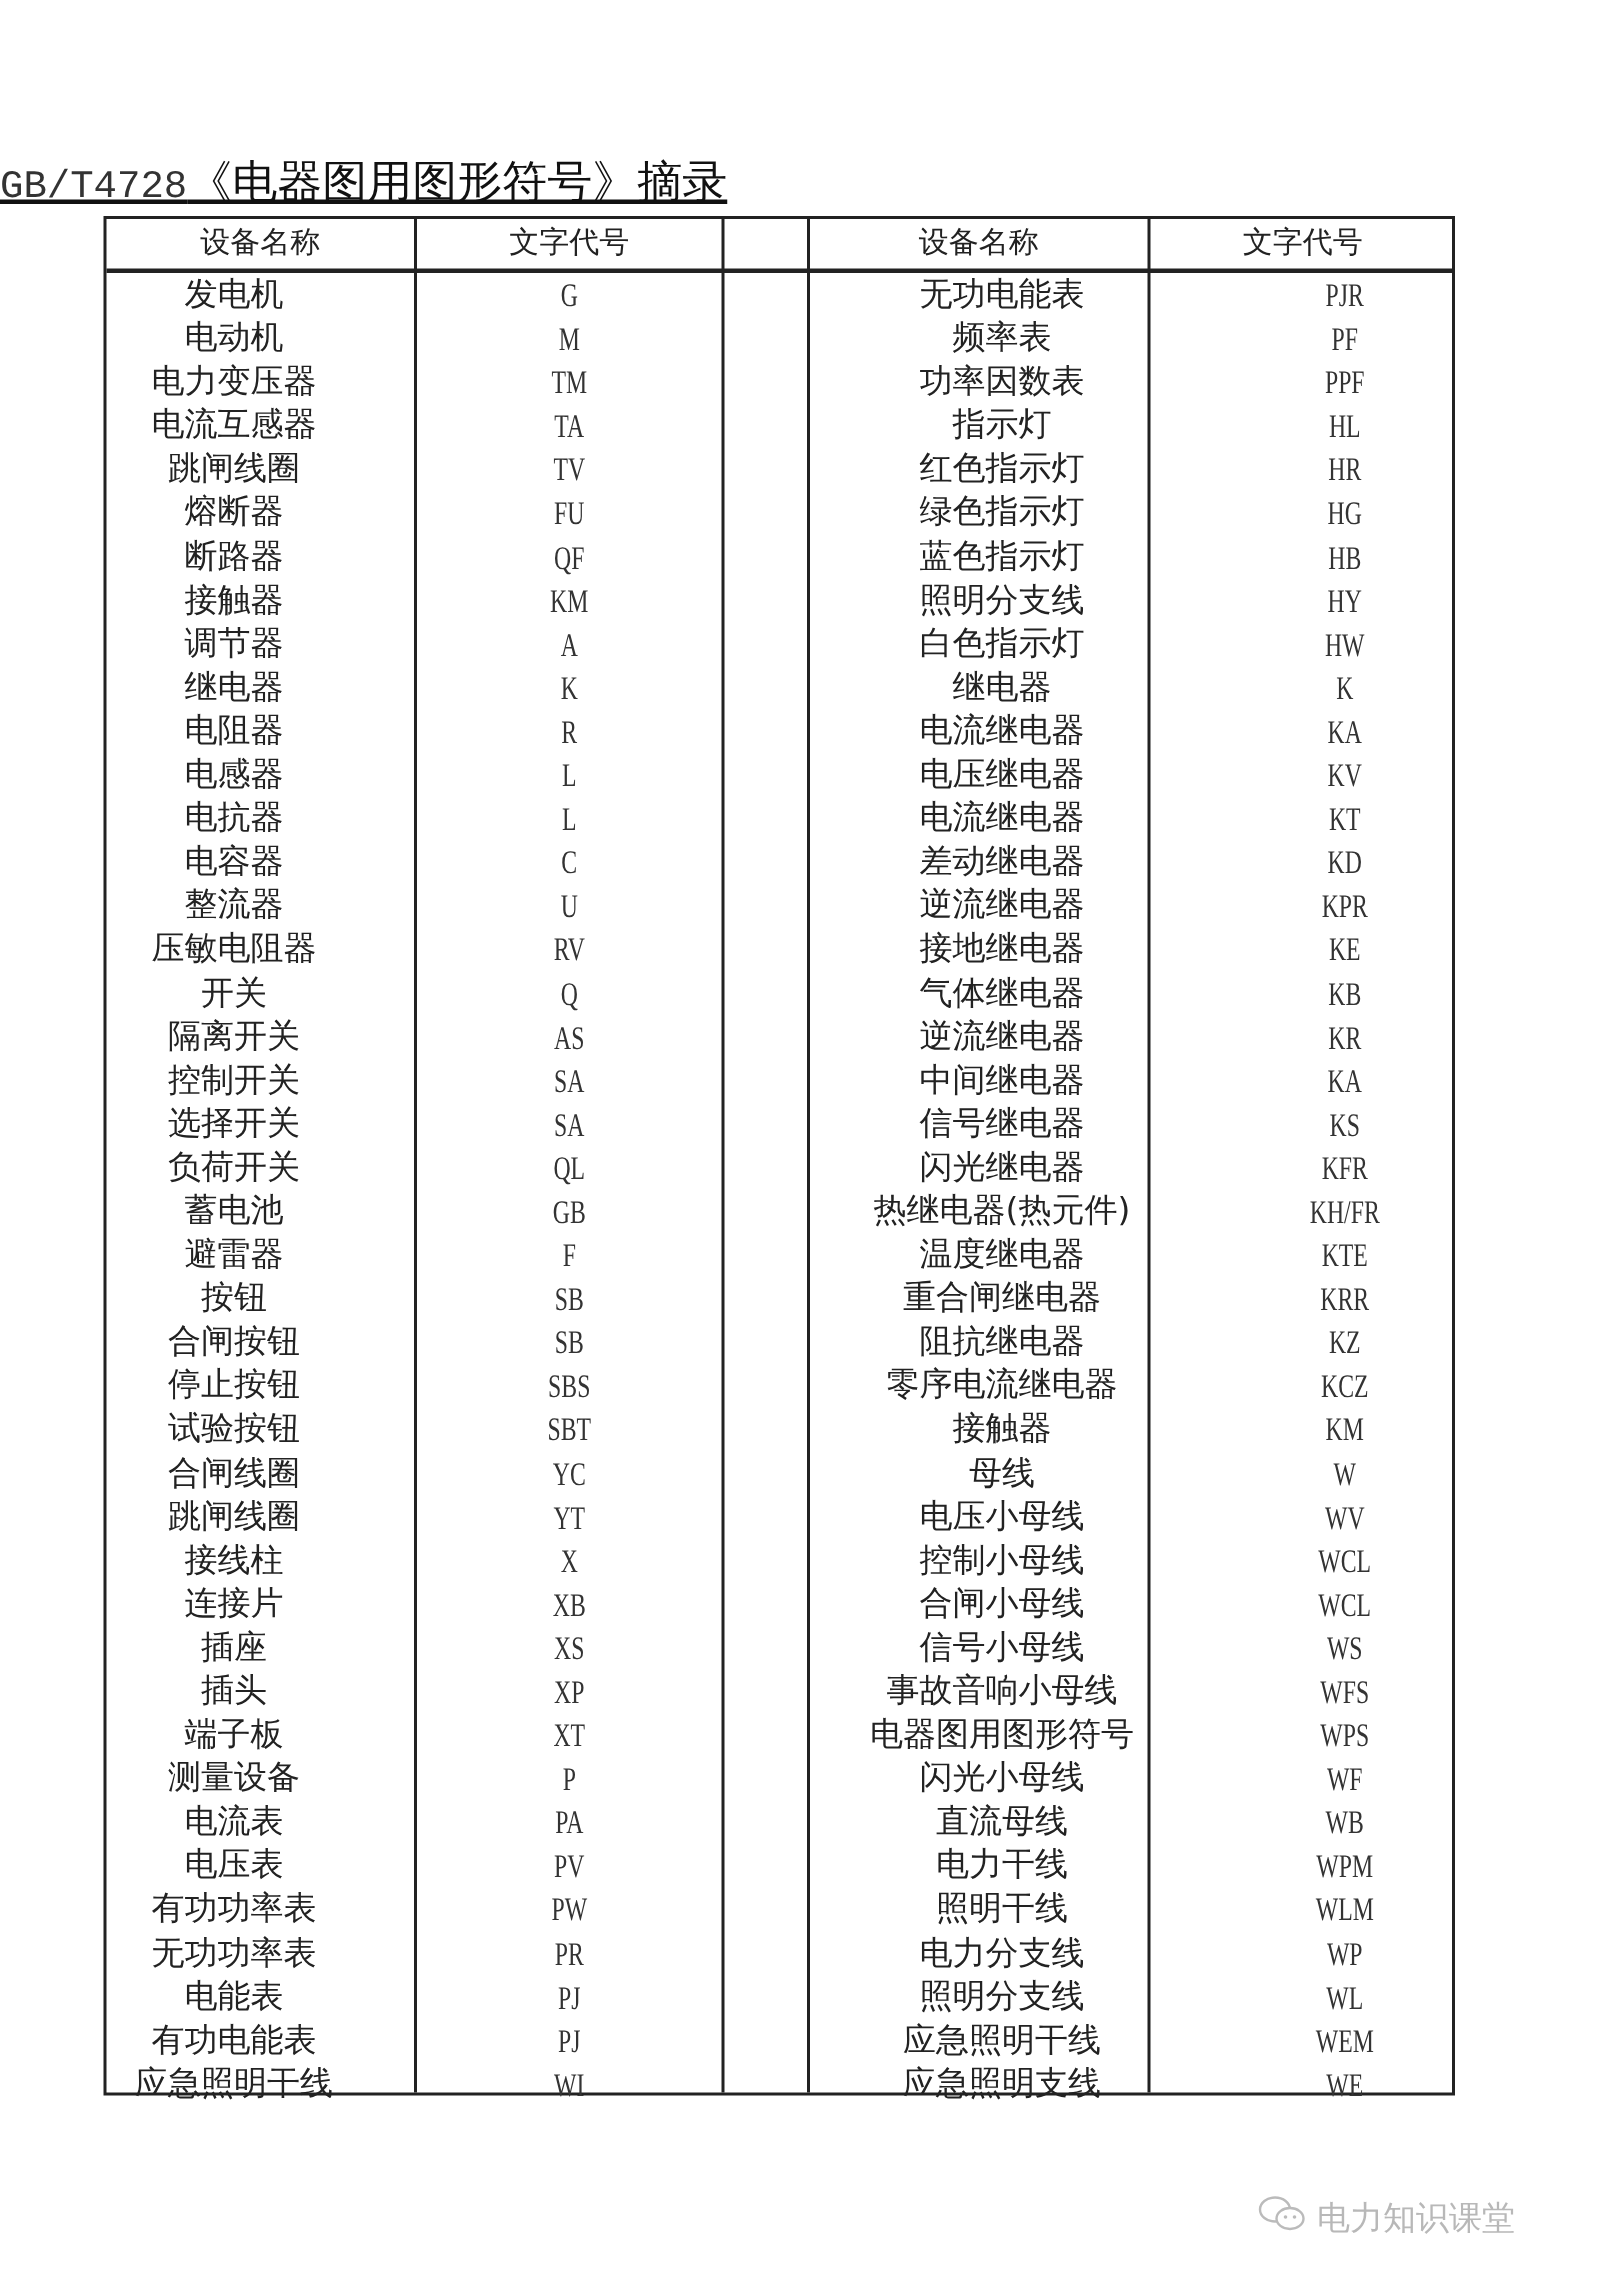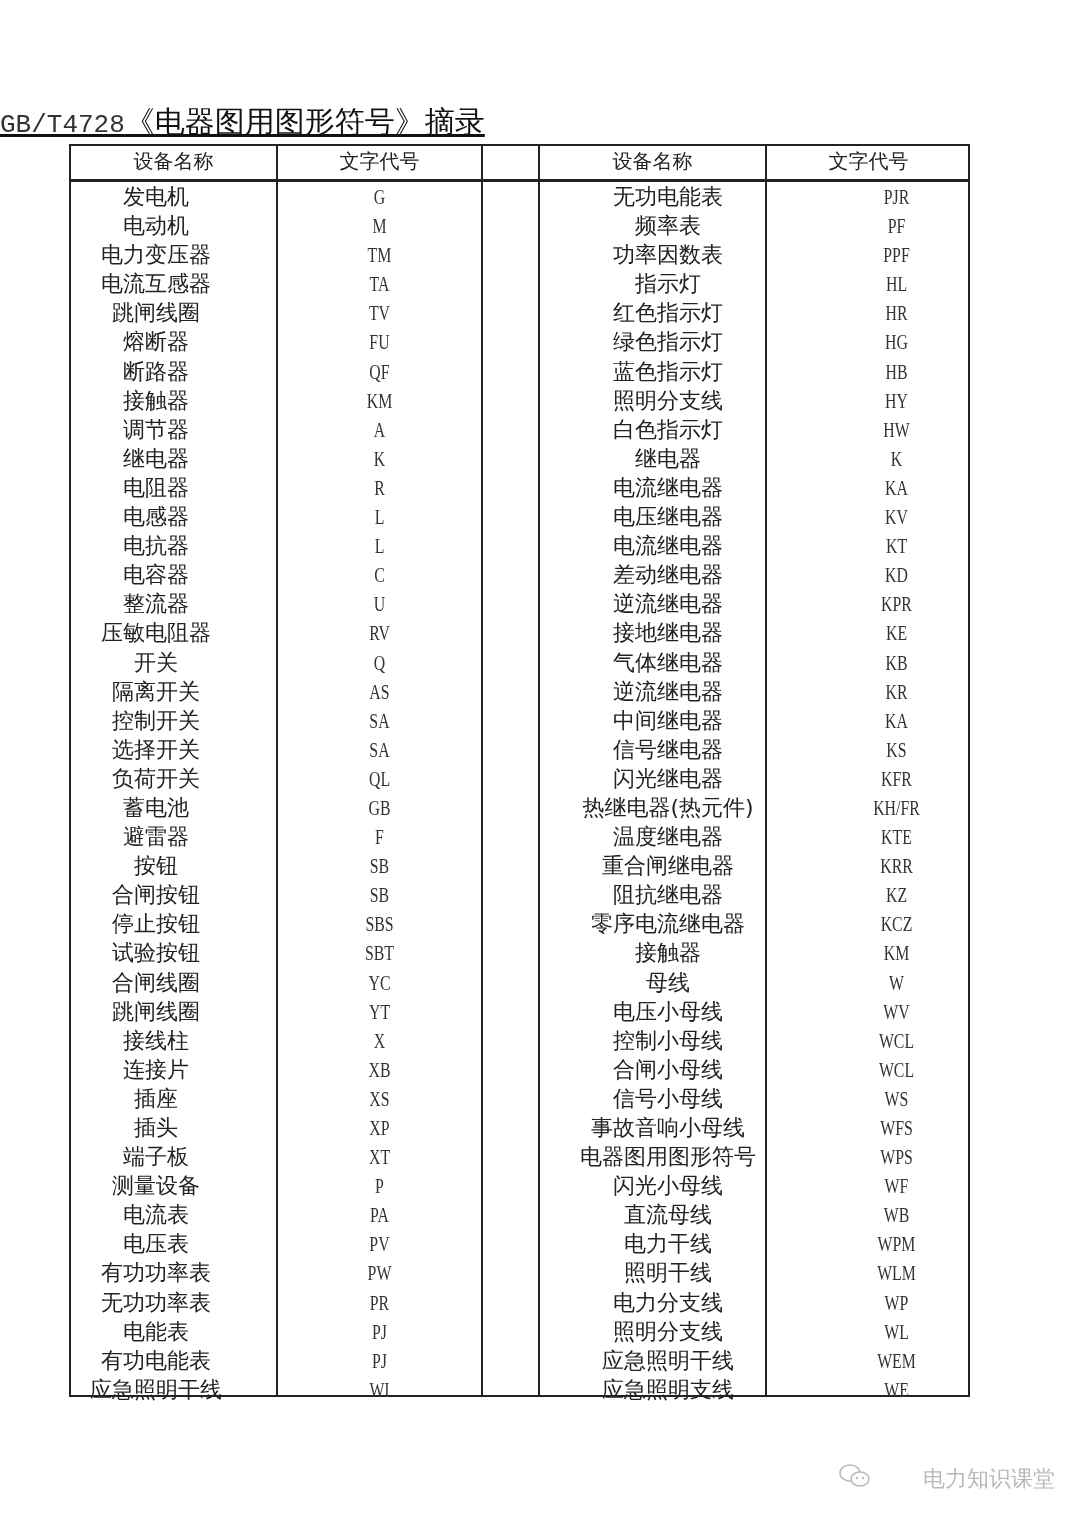"电力知识课堂" .wm { gap: 45px -> none }
